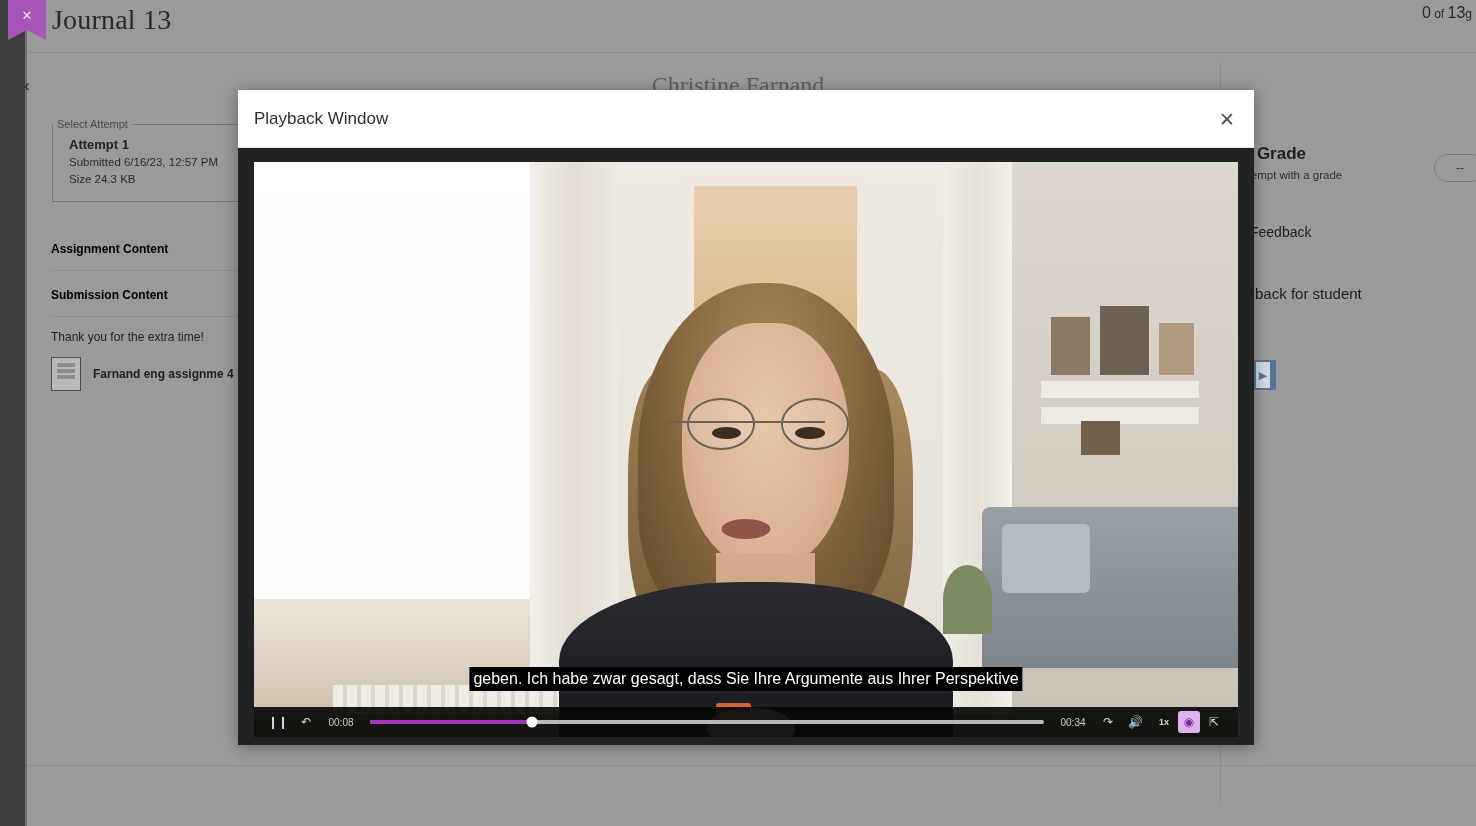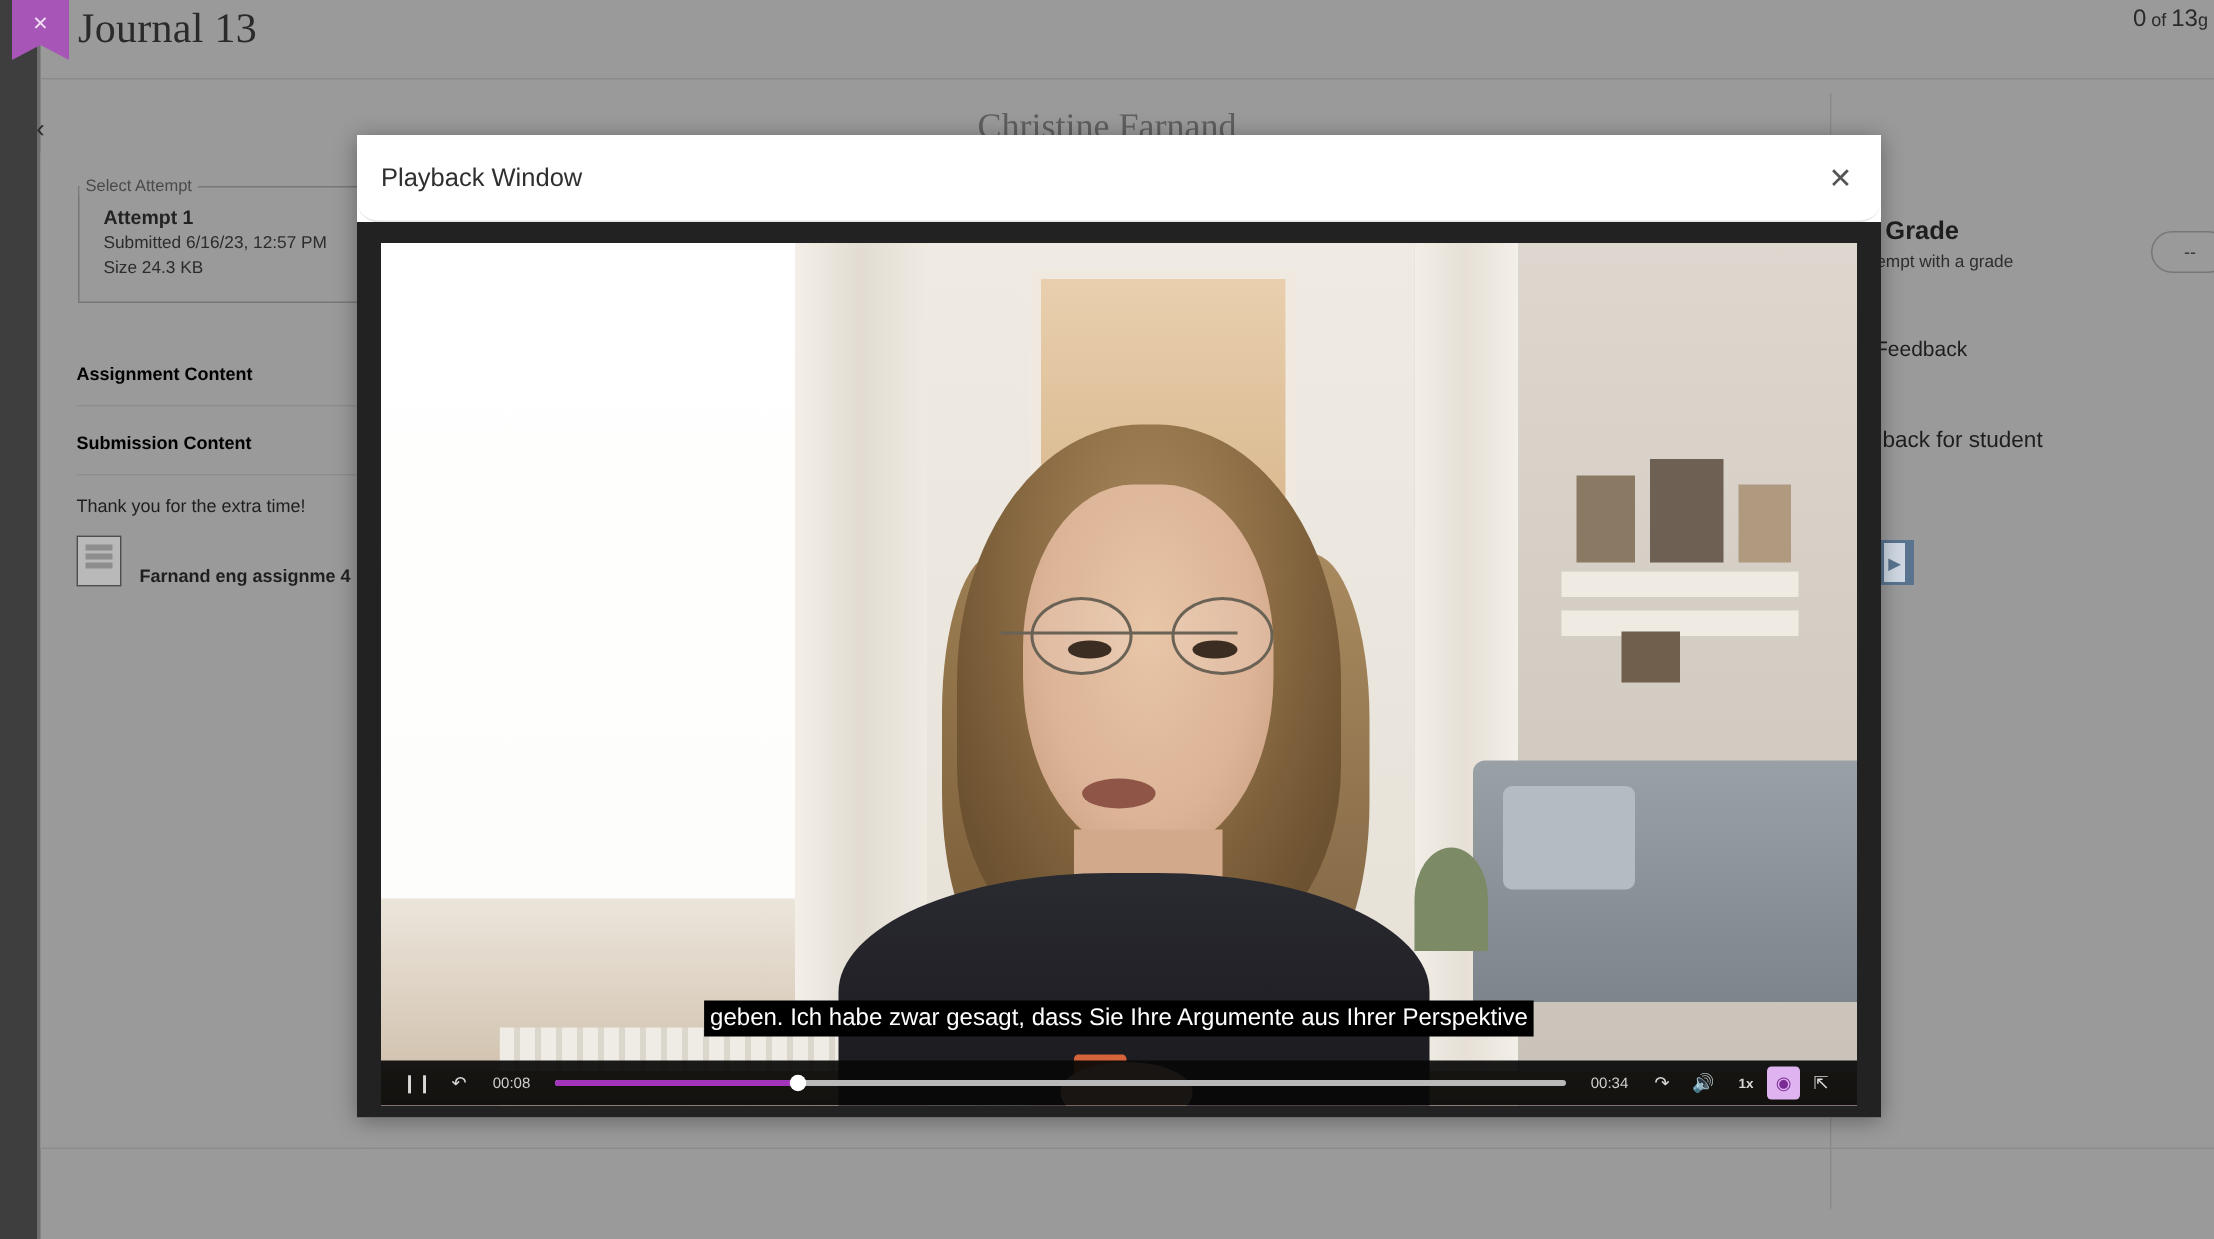"Playback Window" .modal-head { border-radius: 14px -> none }
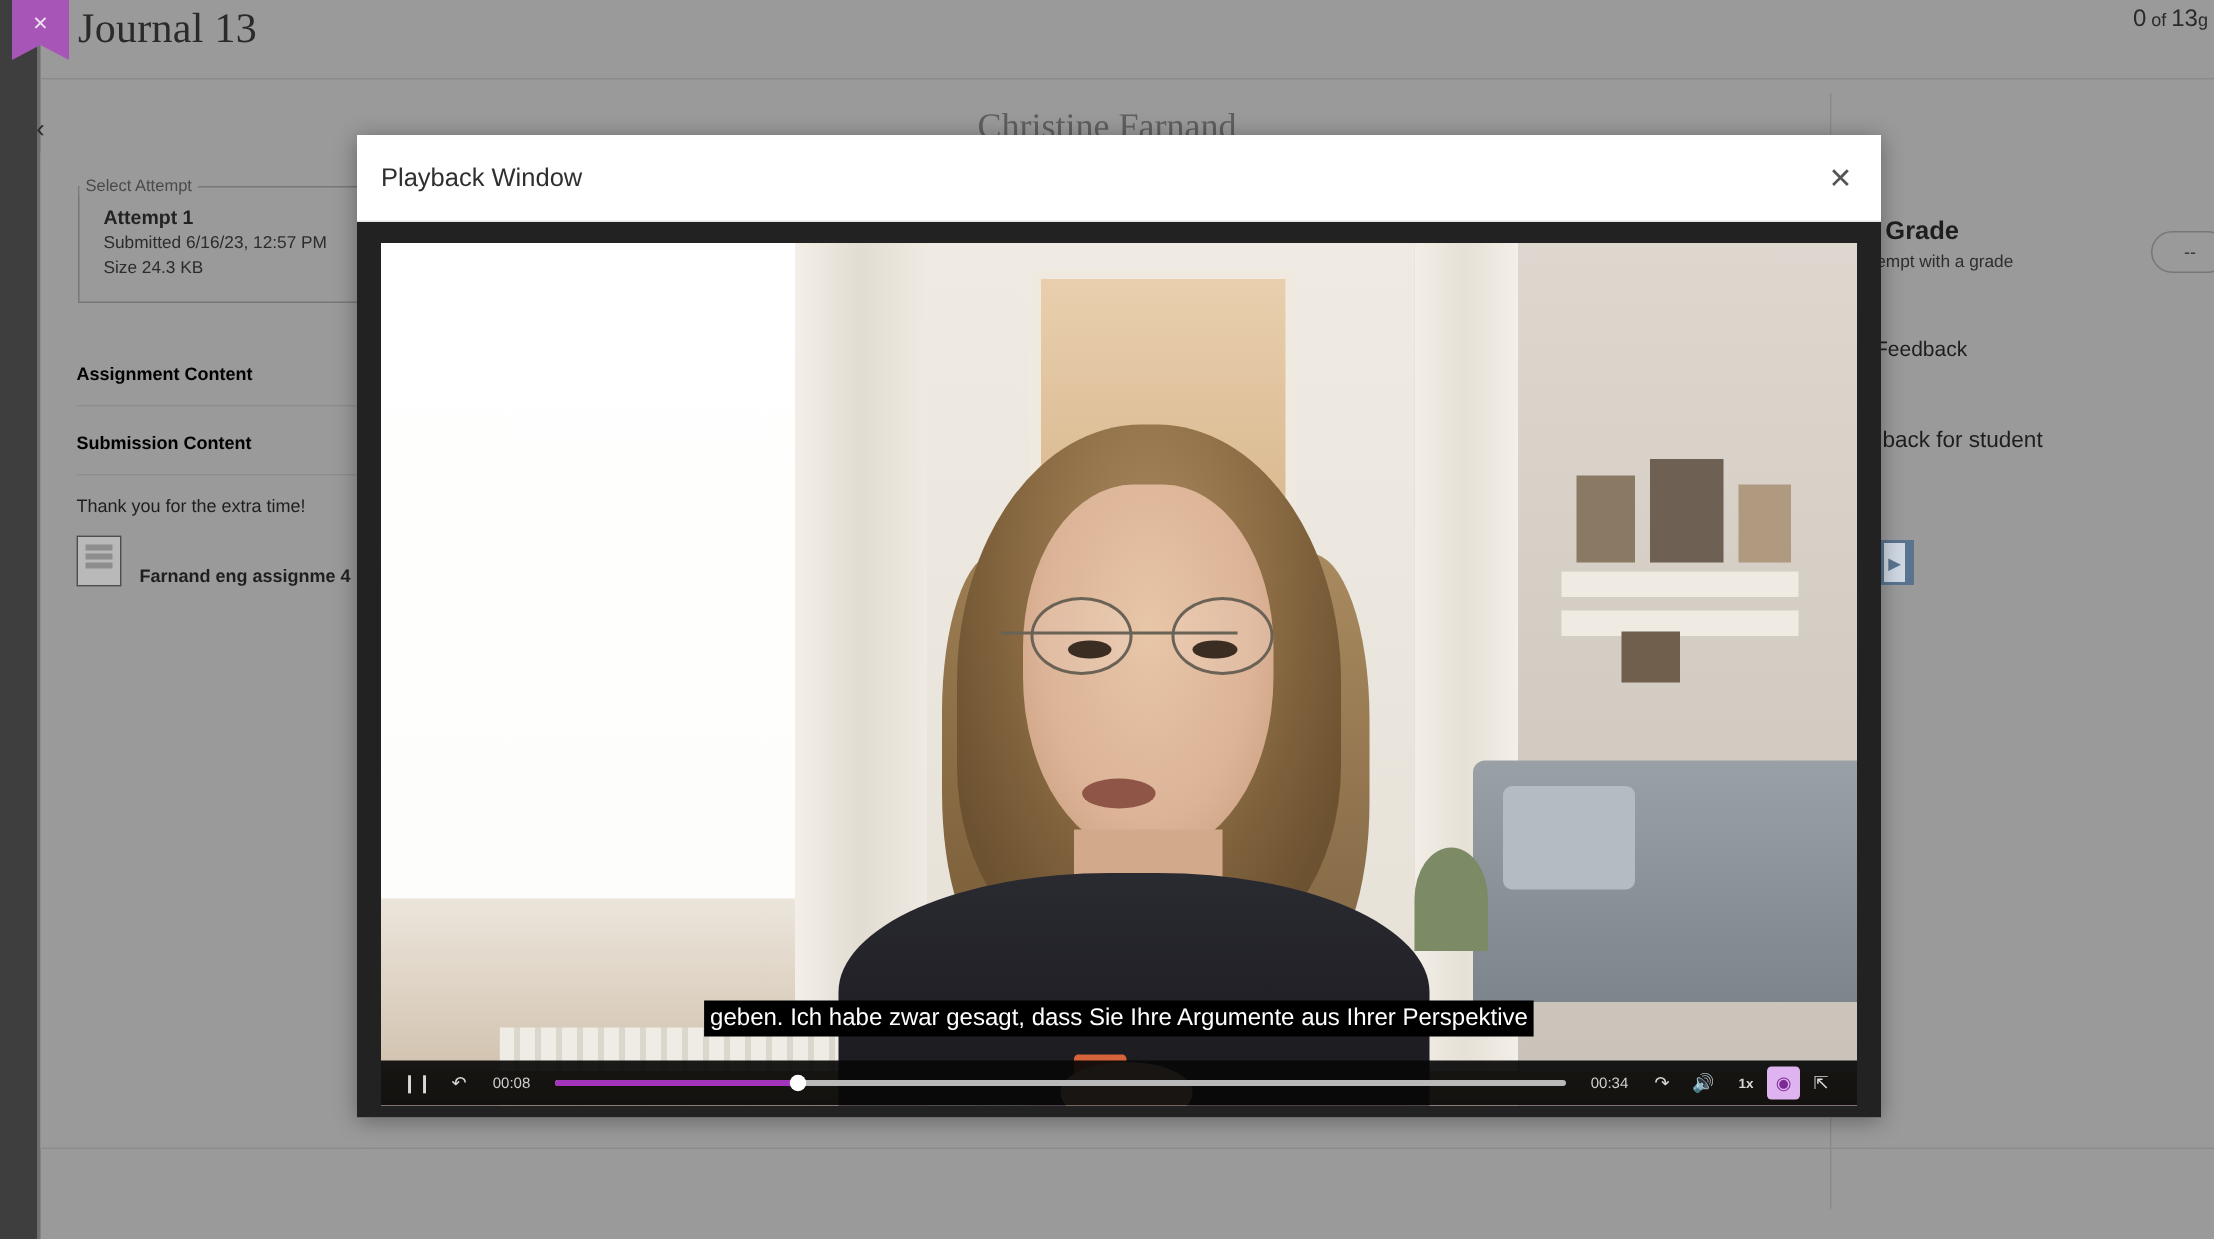"Farnand eng assignme 4" .attach-row { align-items: flex-end -> center }
